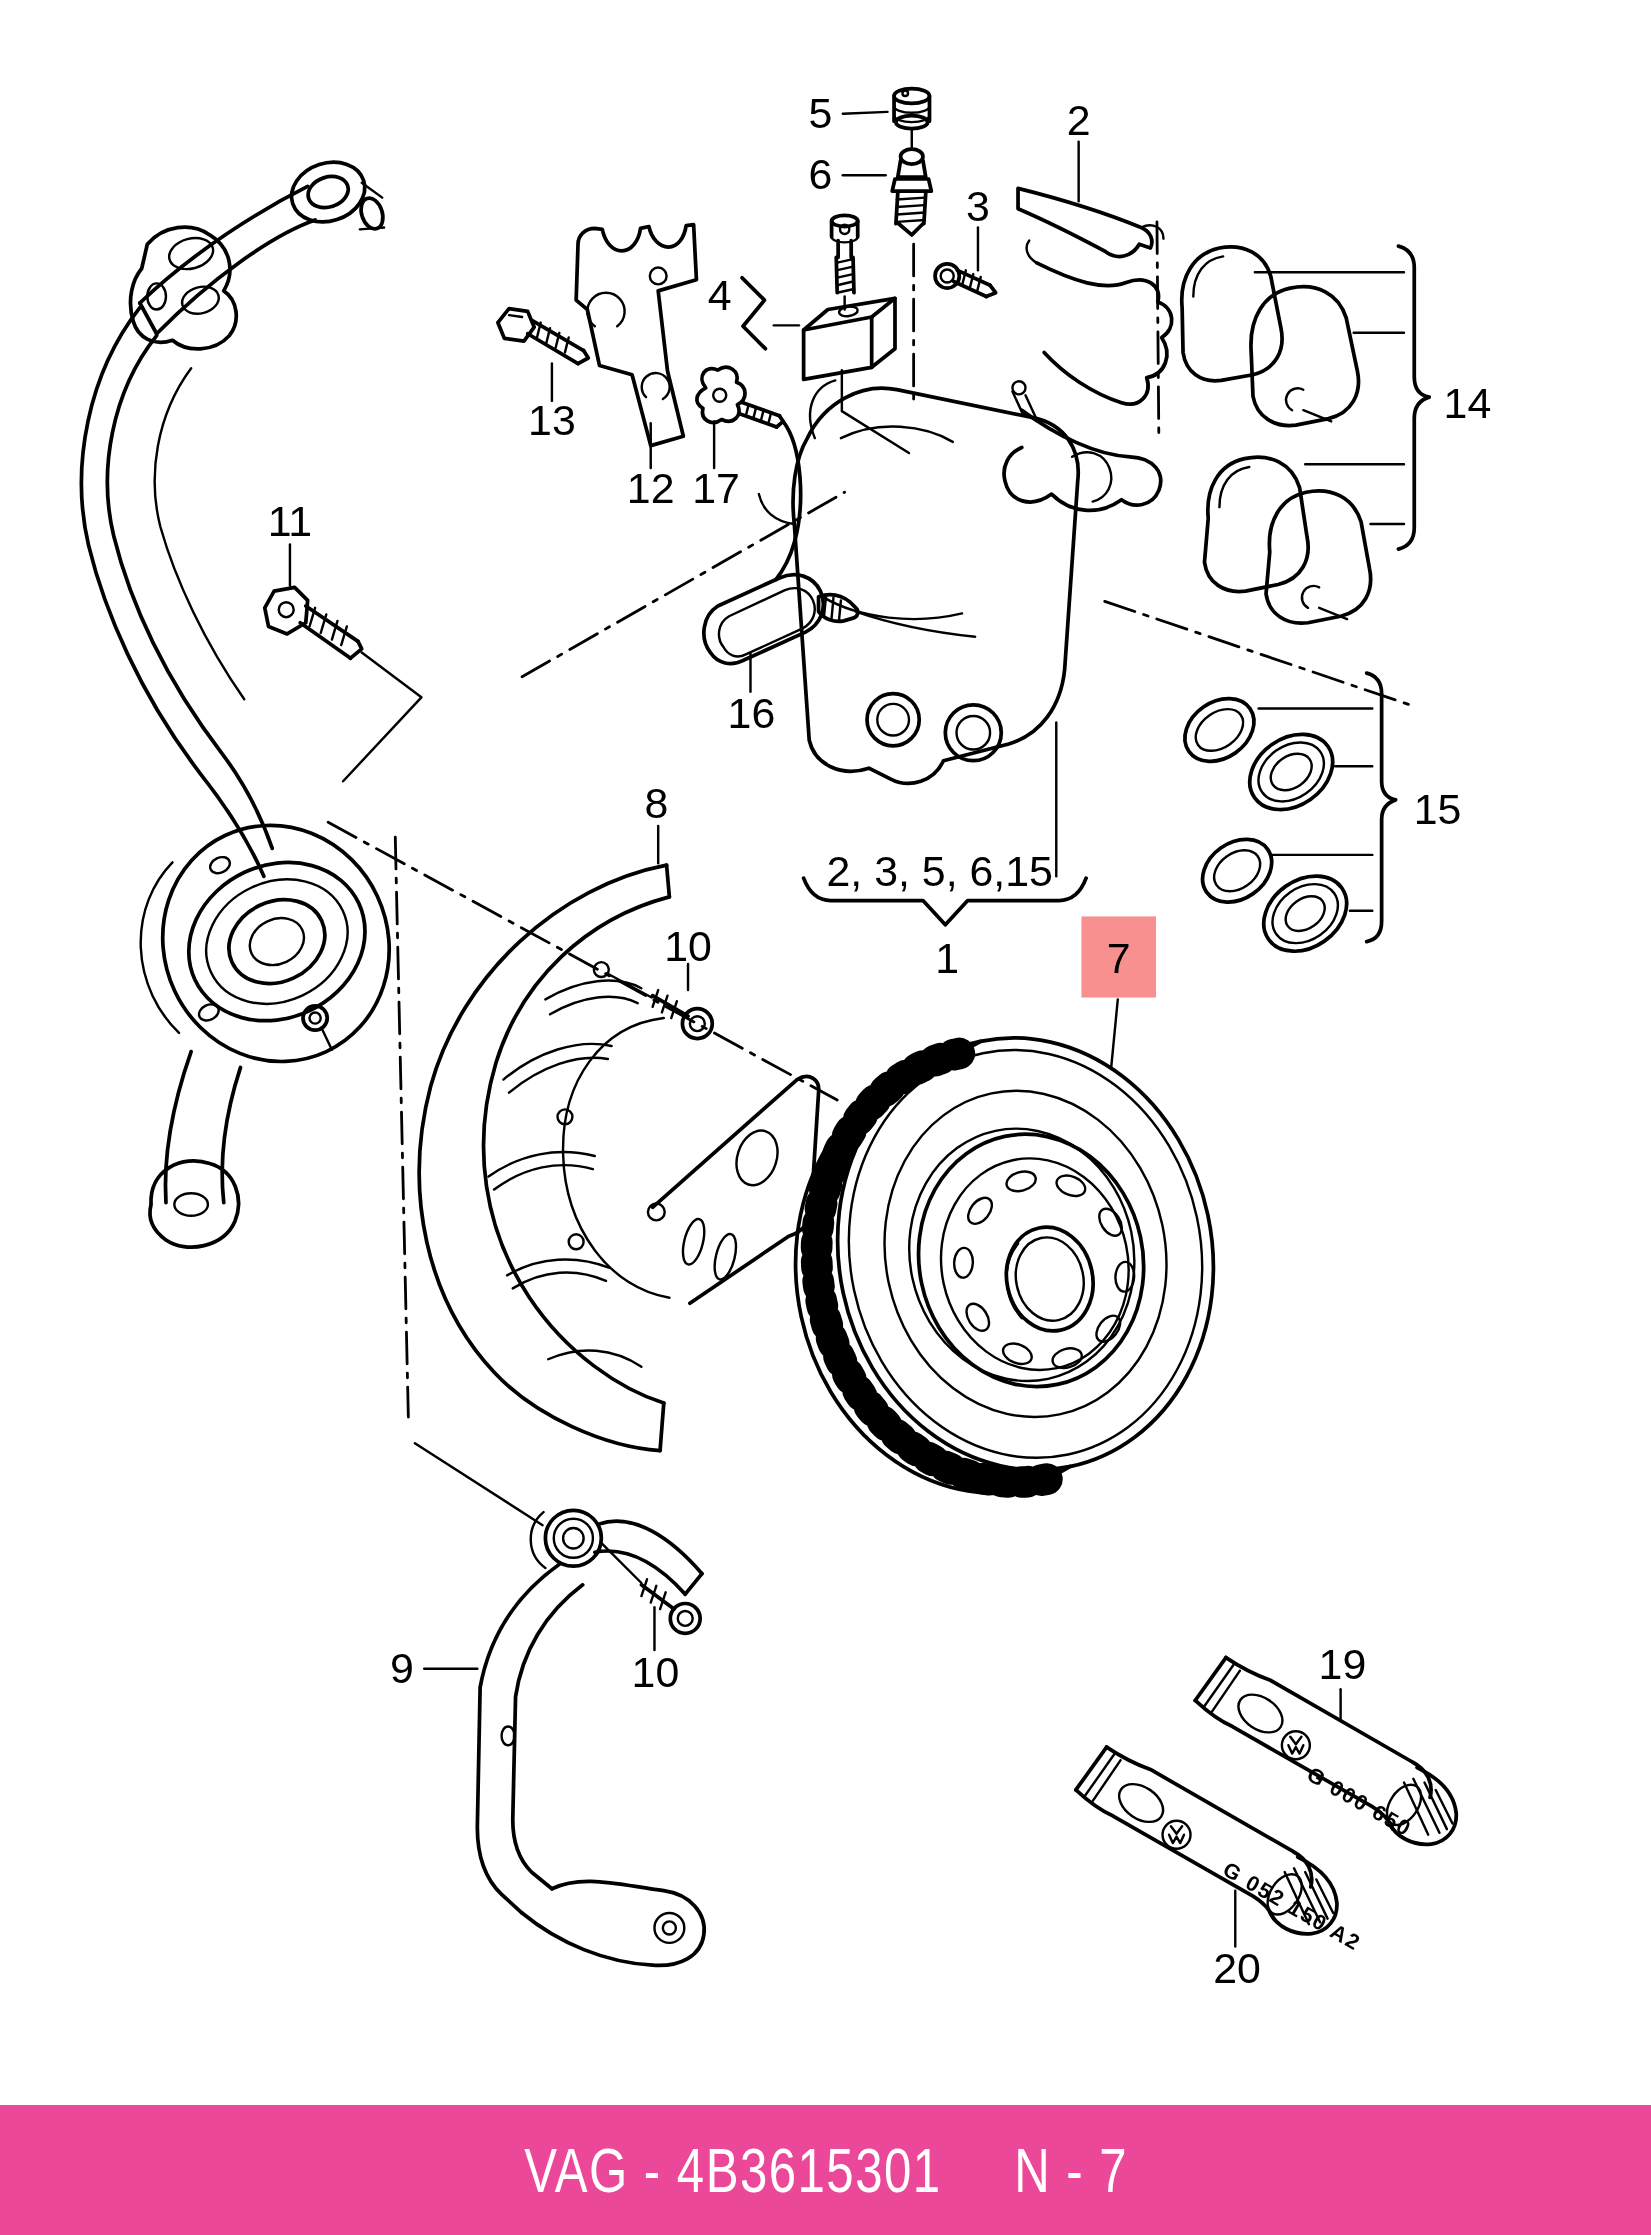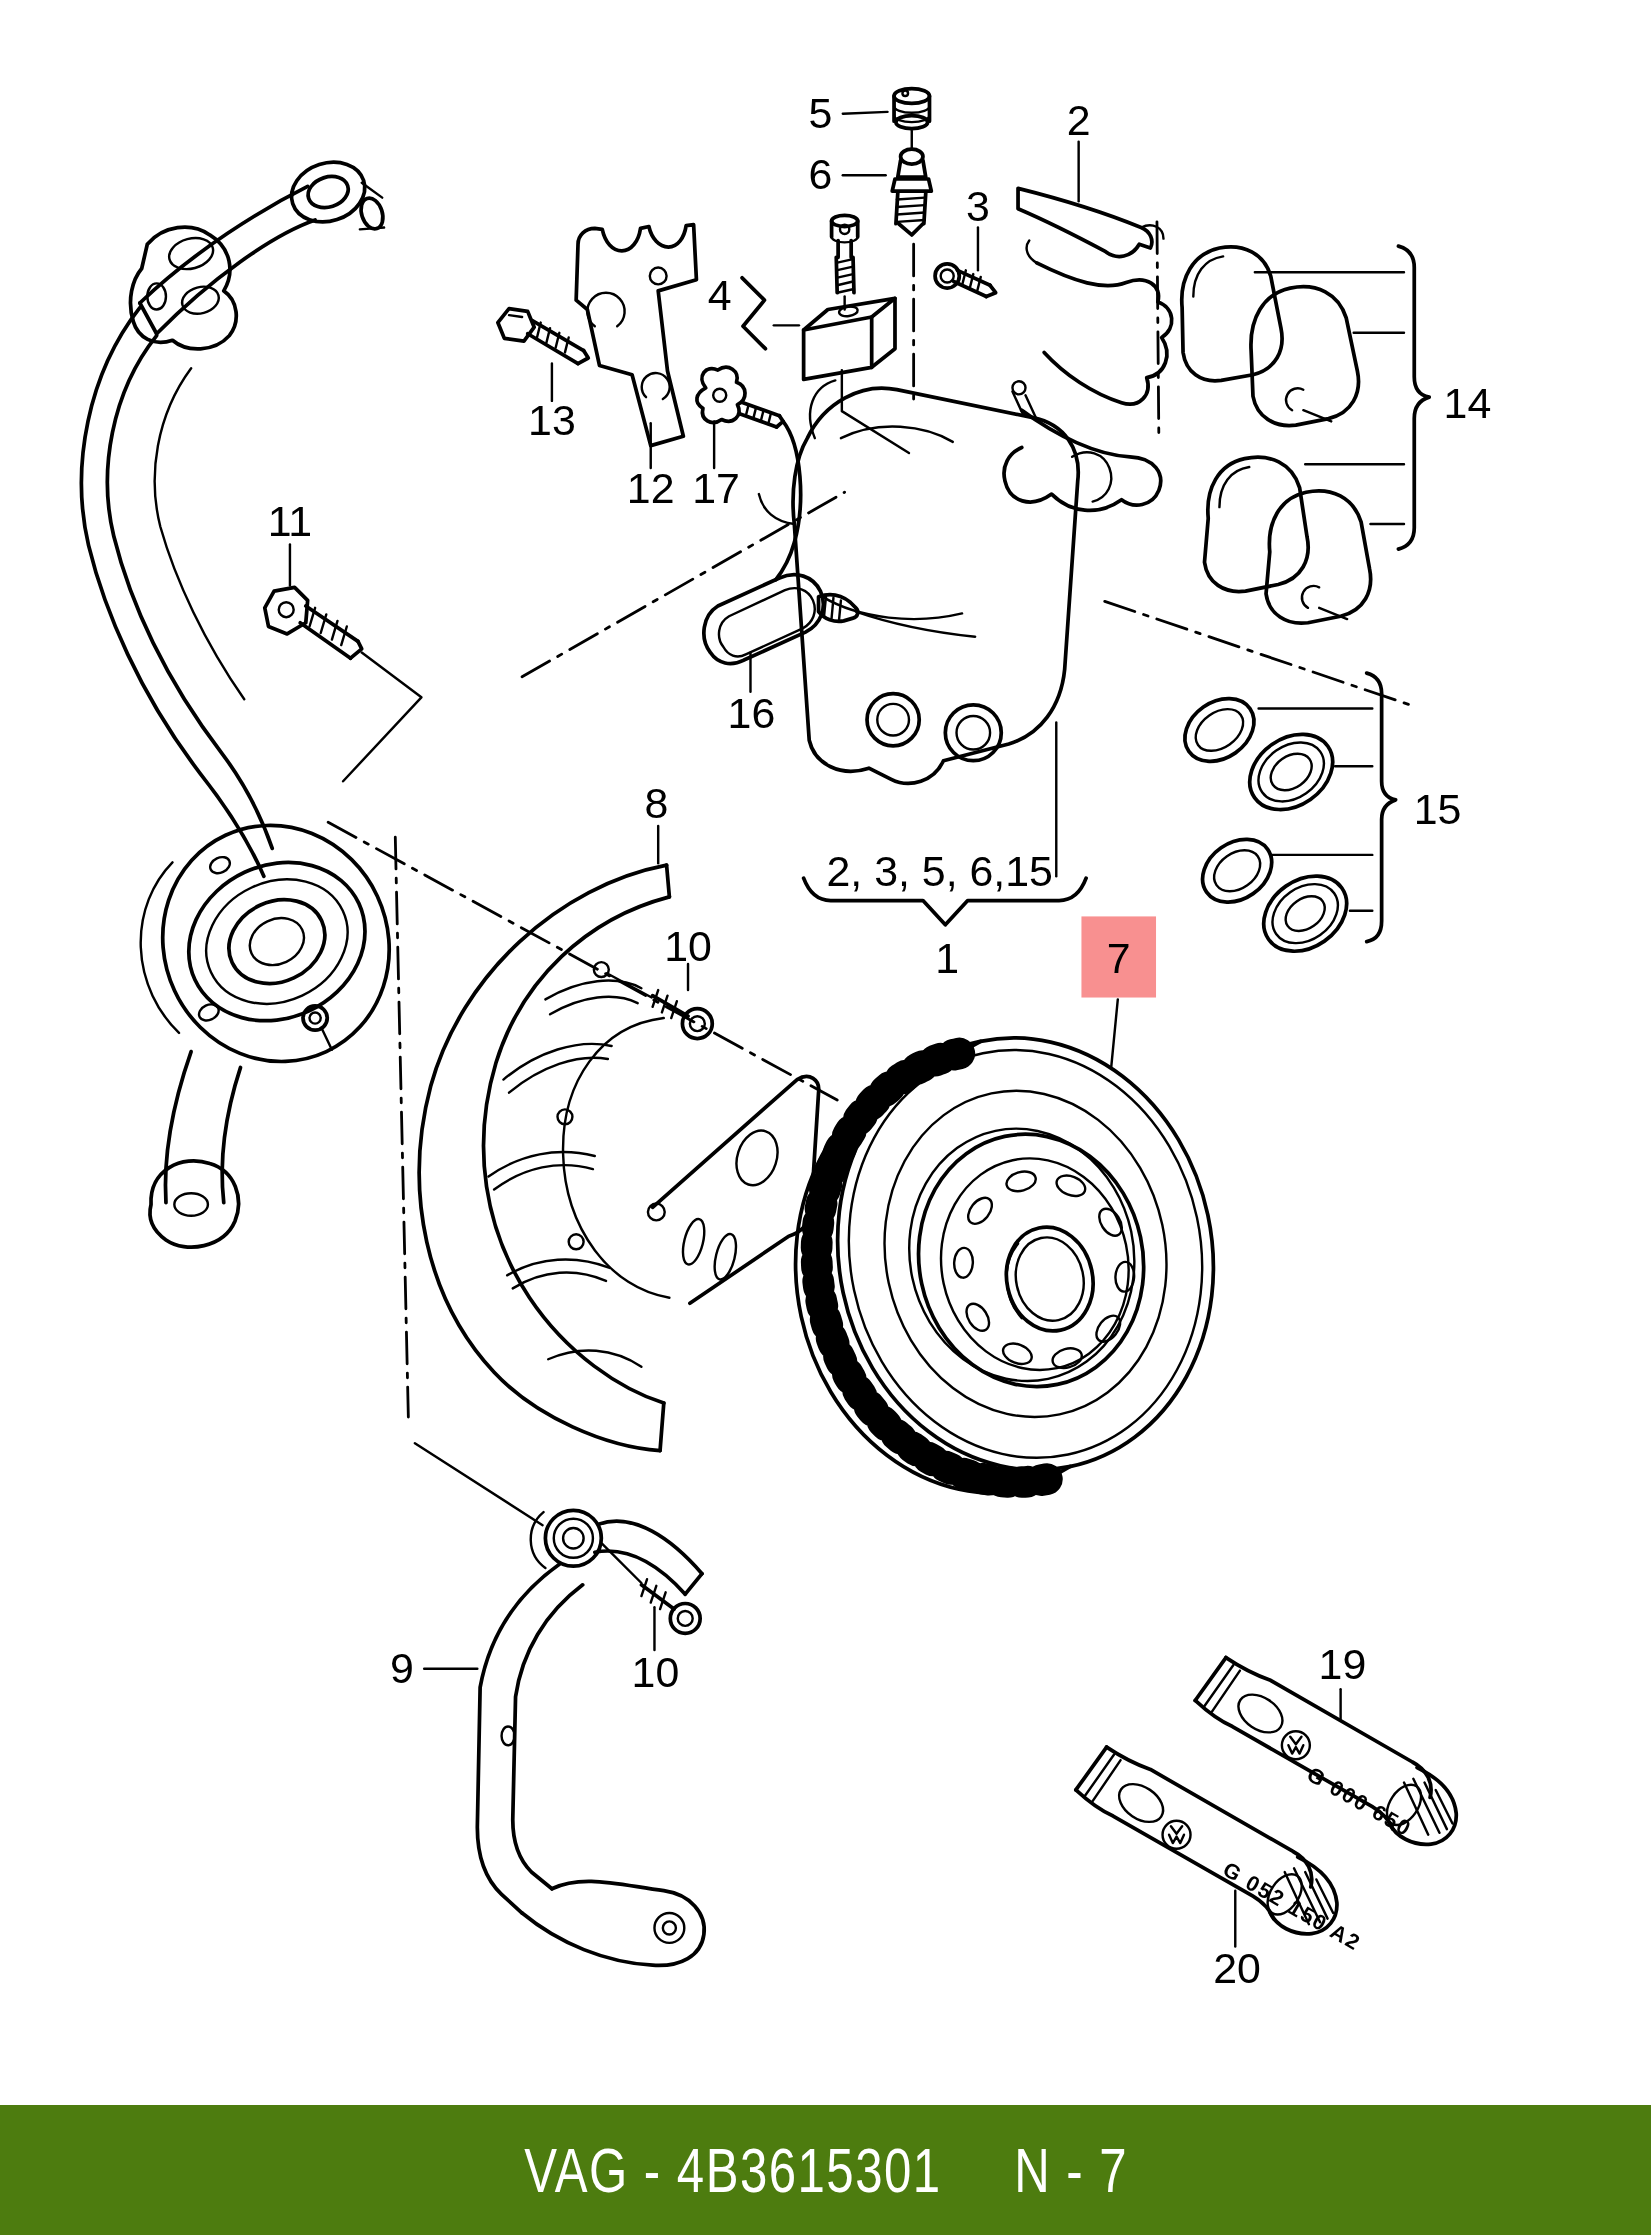"VAG - 4B3615301" div.footer { background: #4d7c0f -> #ec4899 }
